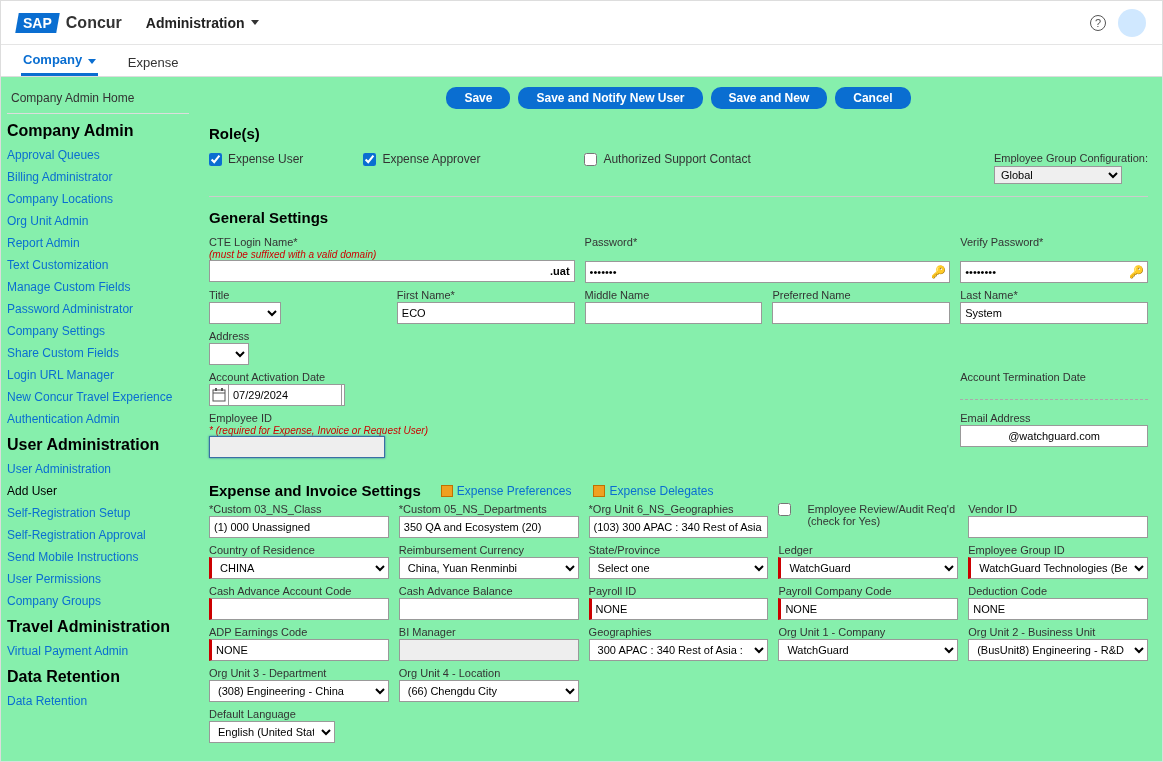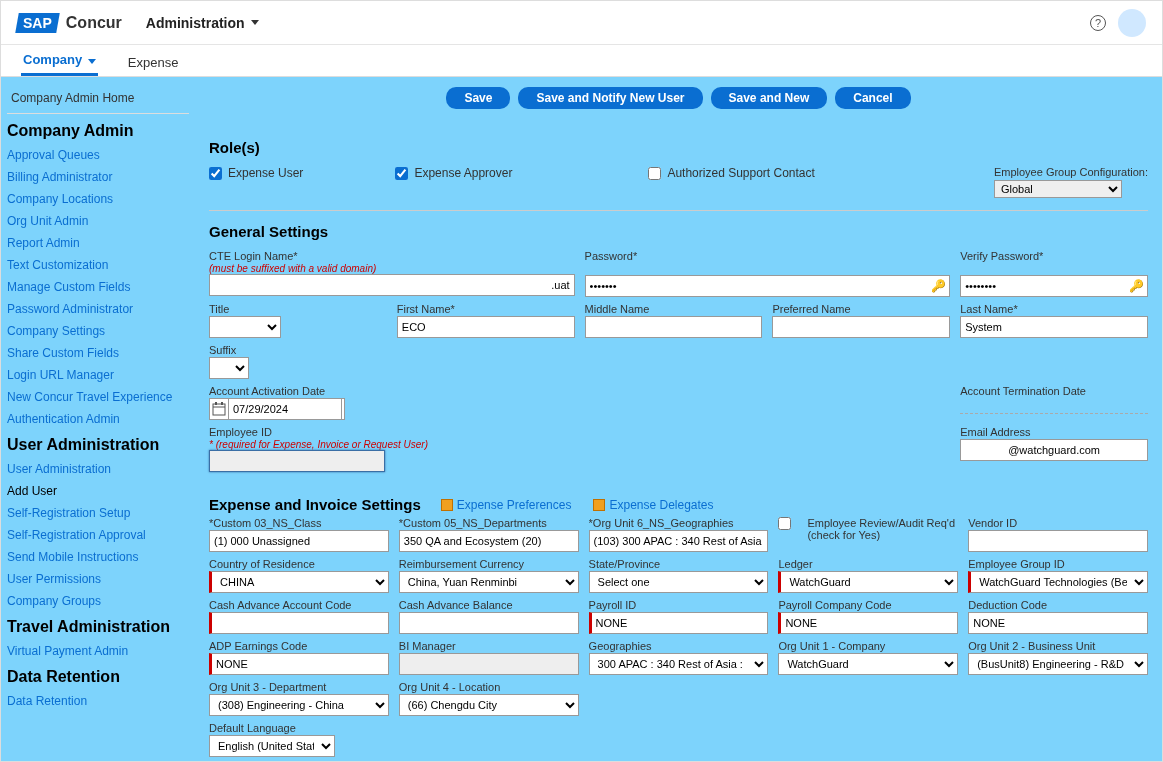"Company Admin Home" .main { background: #7dd3fc -> #86efac }
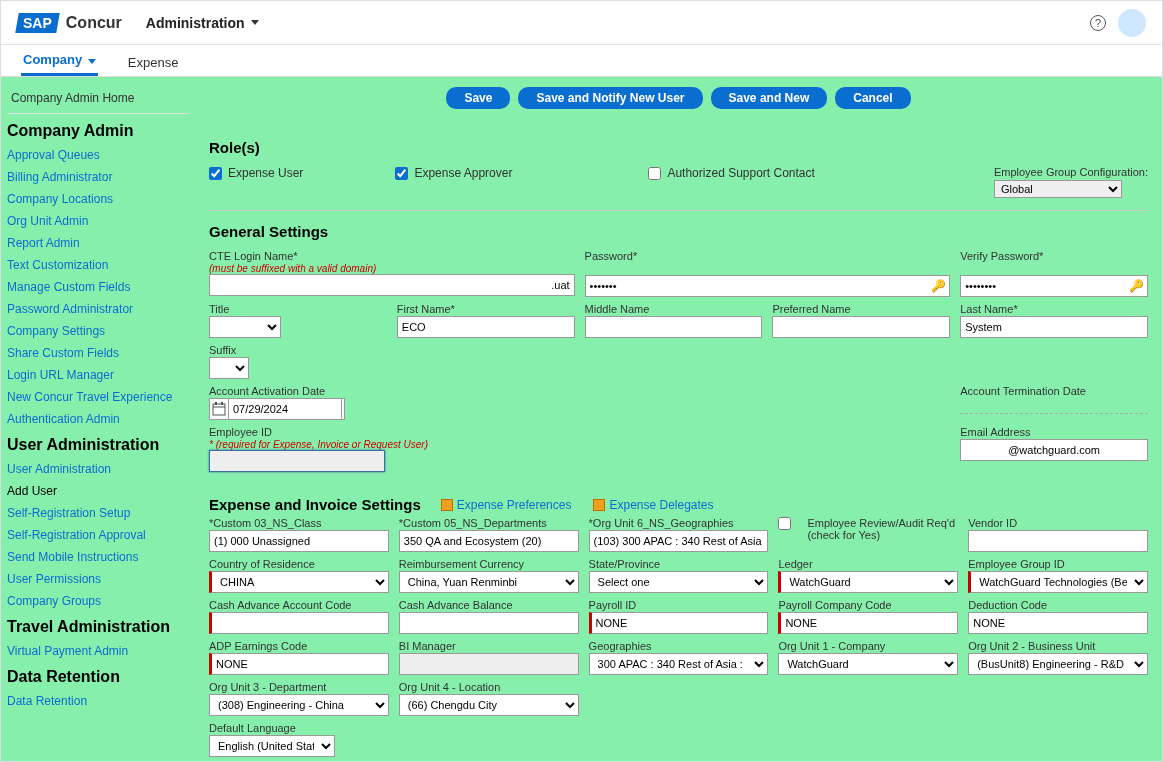"Save" .action-row { margin-bottom: 30px -> 16px }
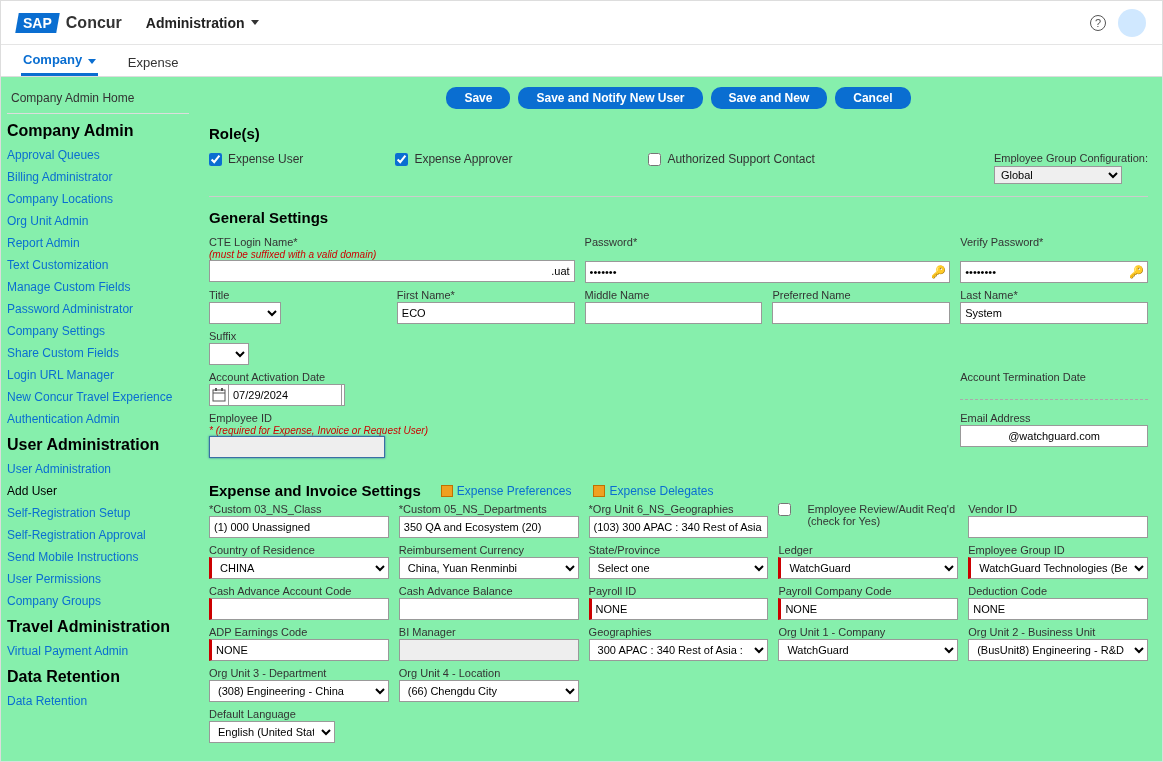"Expense User" .roles-row { gap: 36px -> 4px }
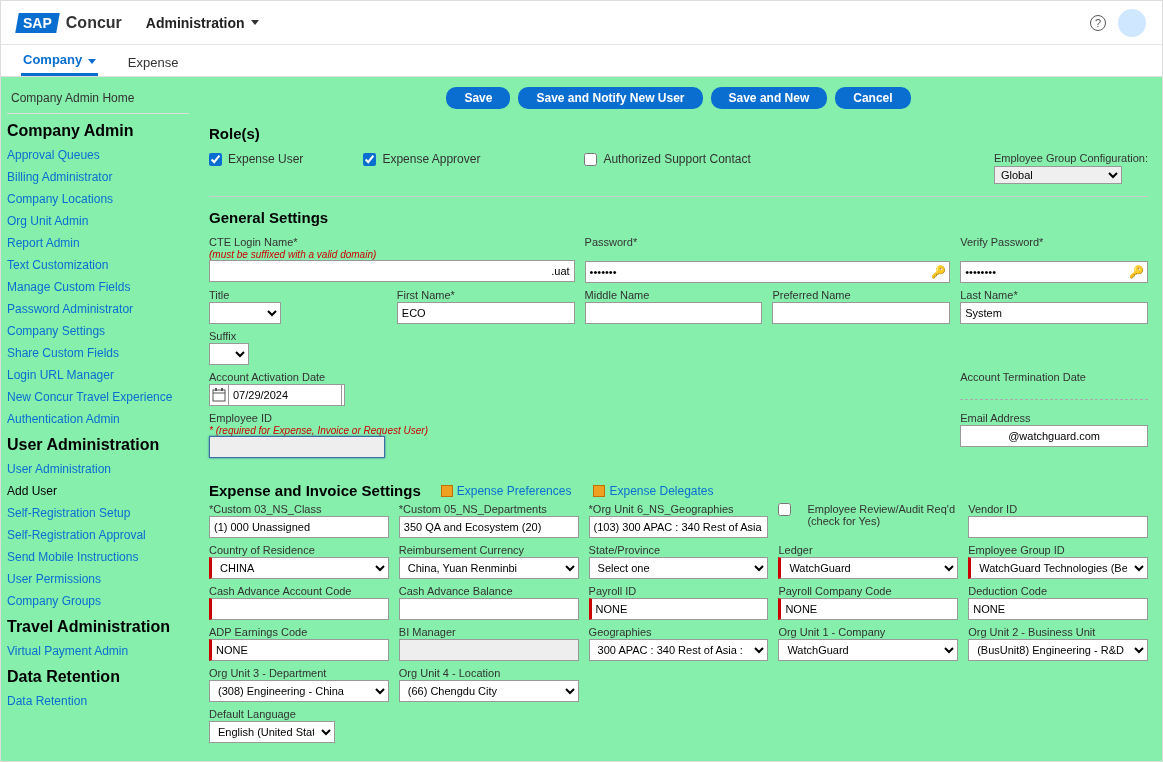".uat" input { font-weight: none -> bold }
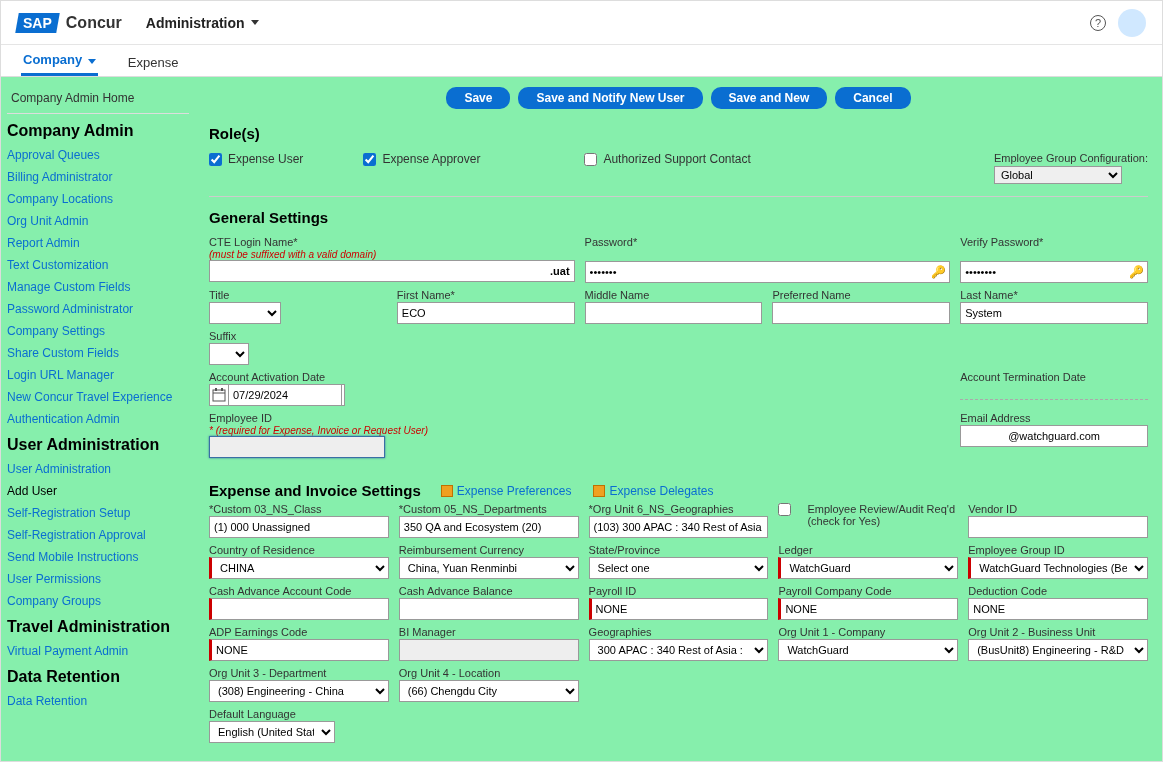"Suffix" span.field-label { text: Suffix -> Address }
